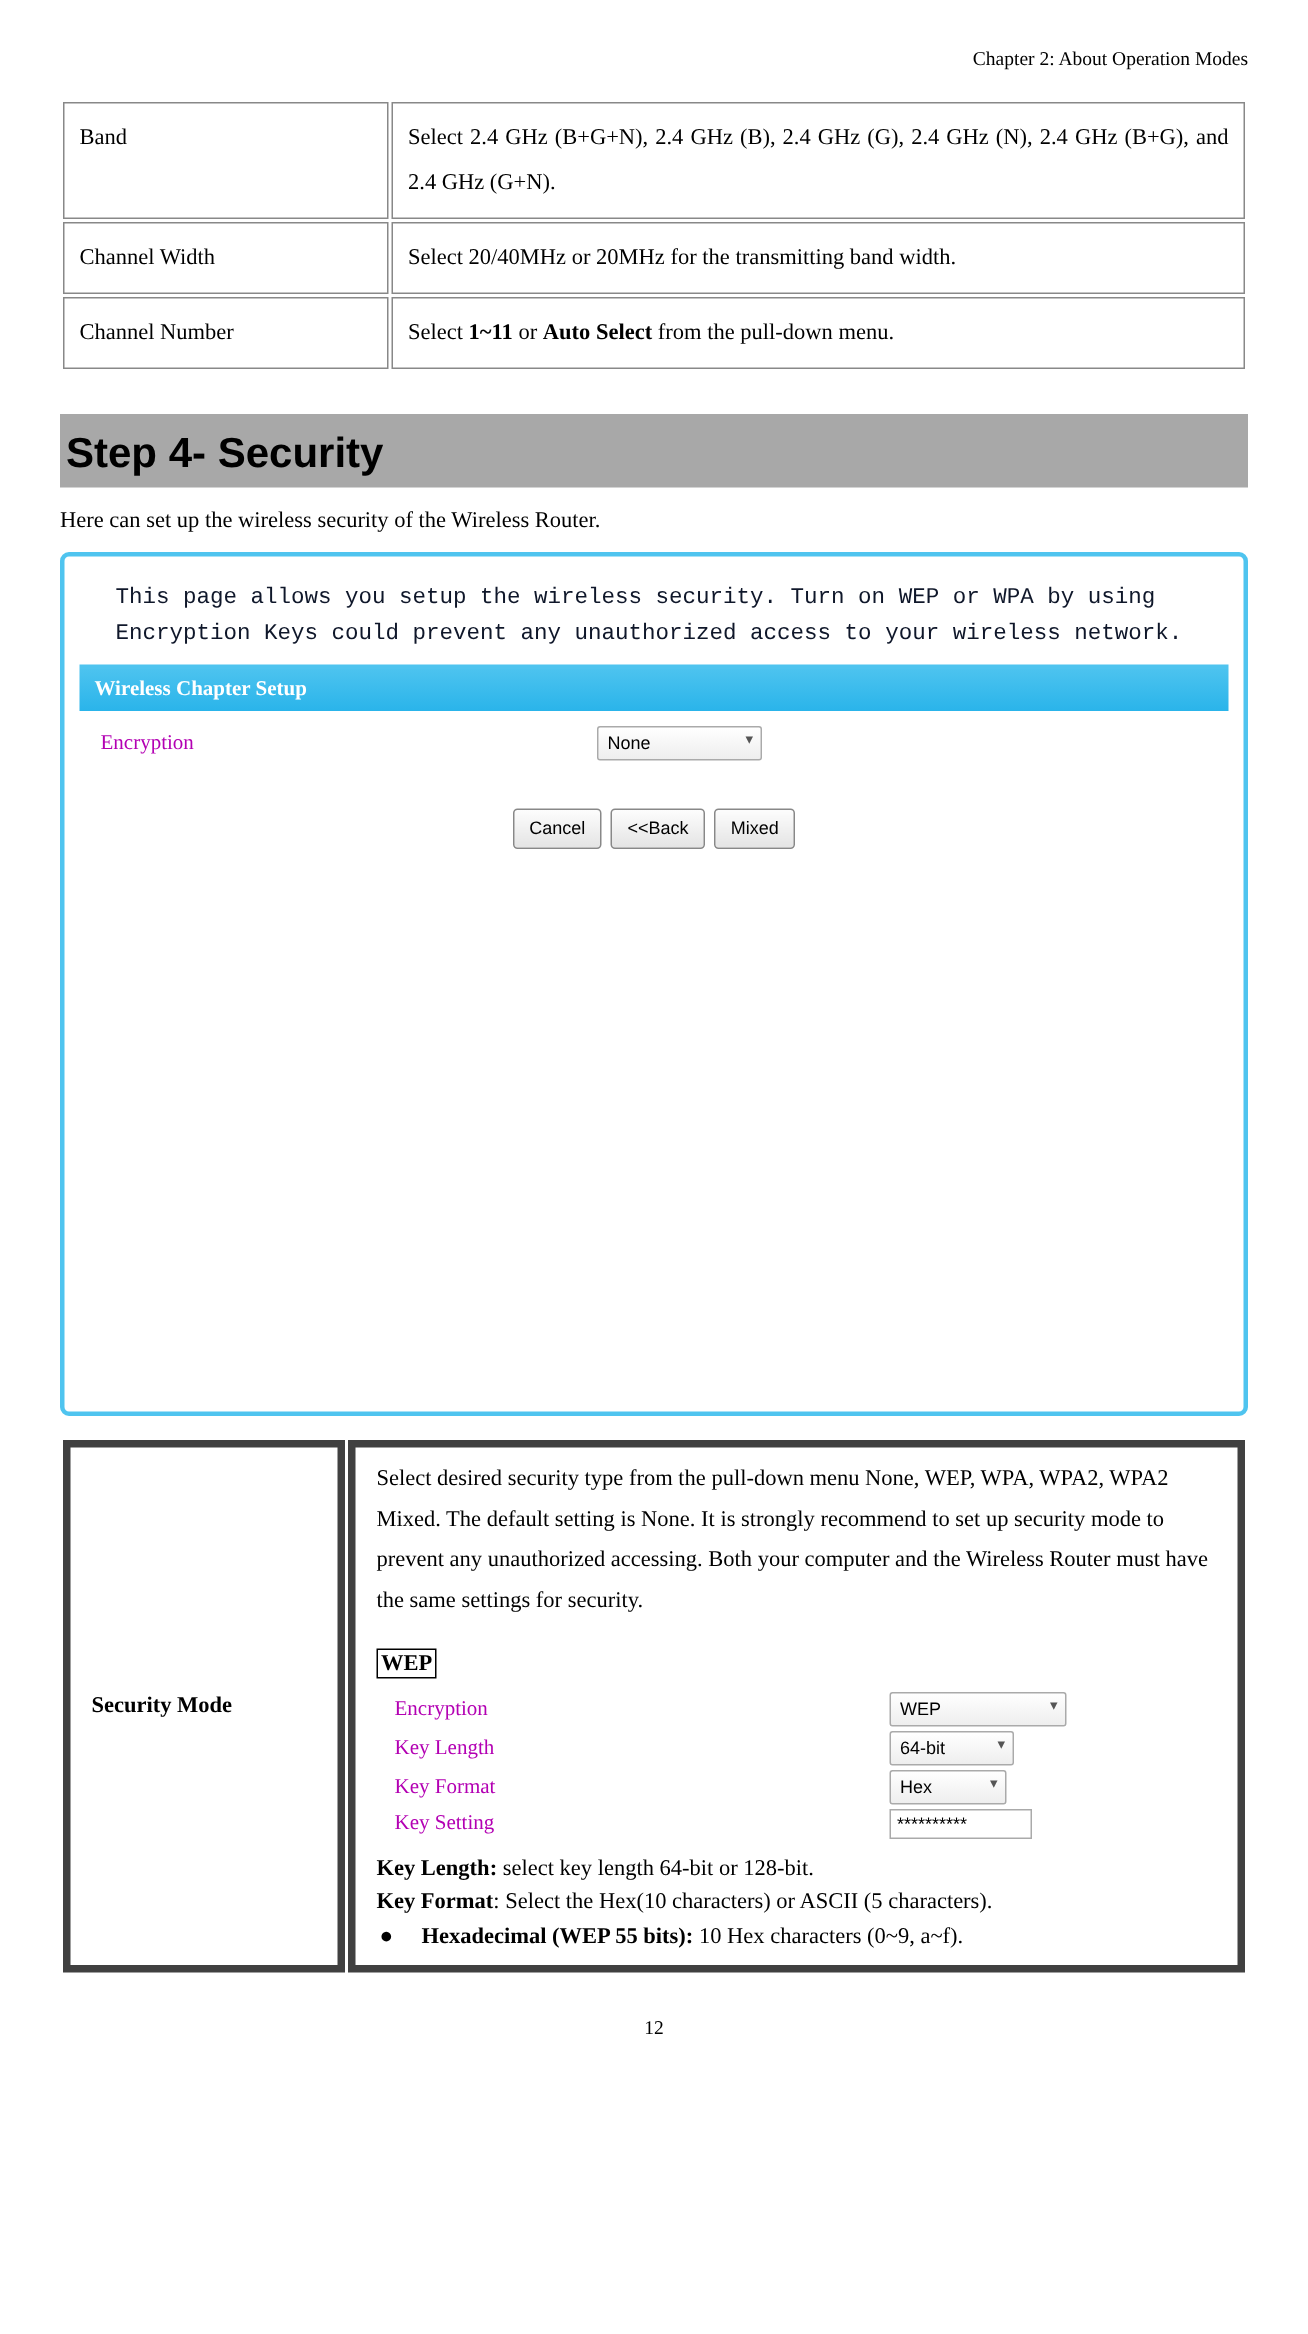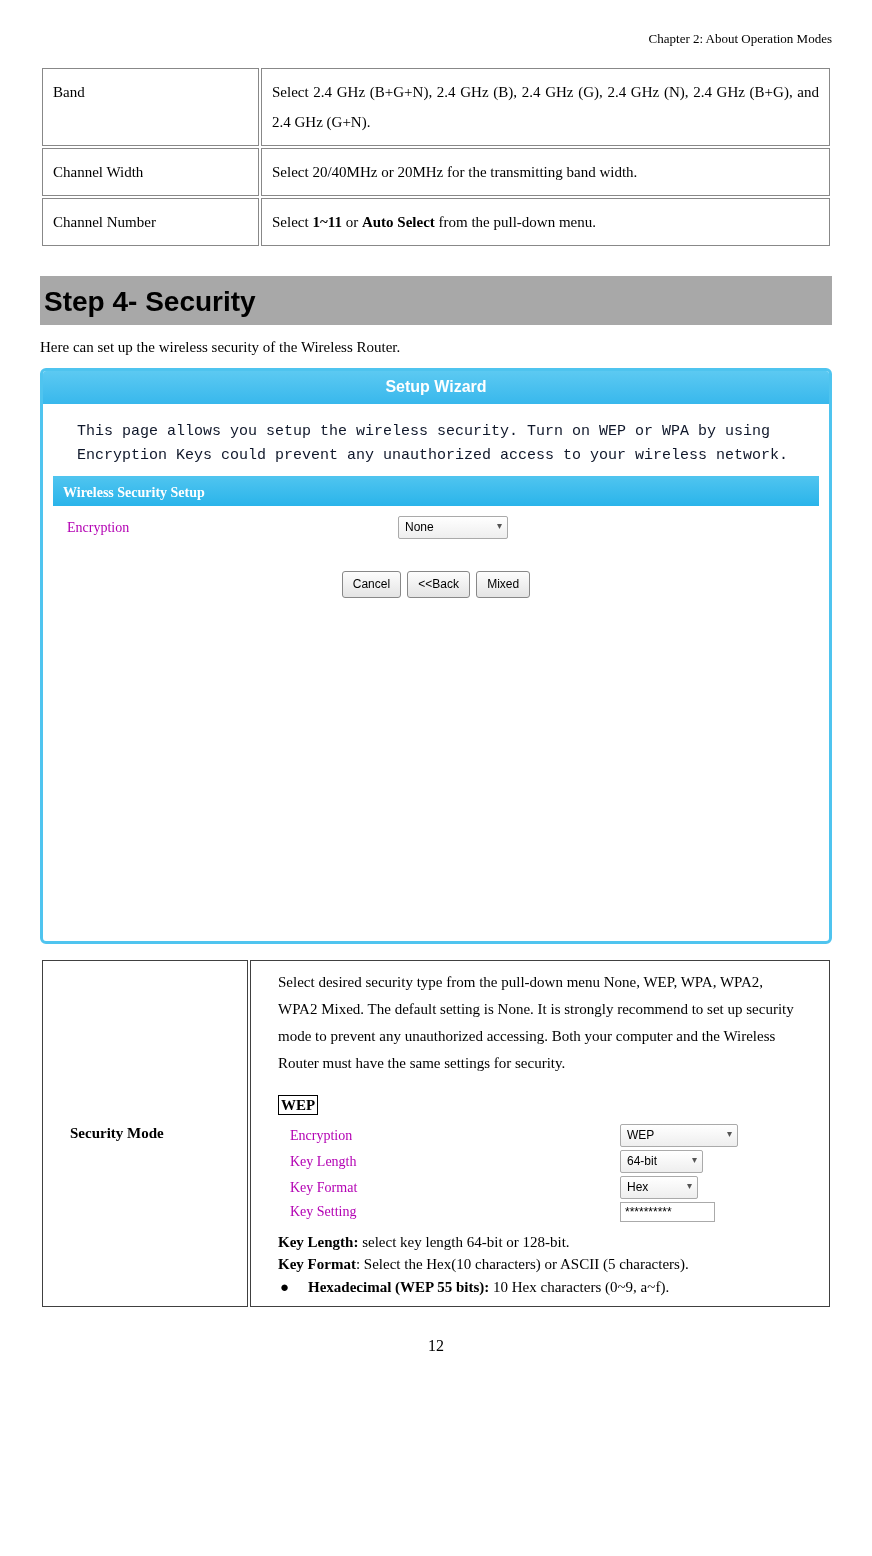"Setup Wizard" div.wizard-title { html: <div>Setup Wizard</div> -> none }
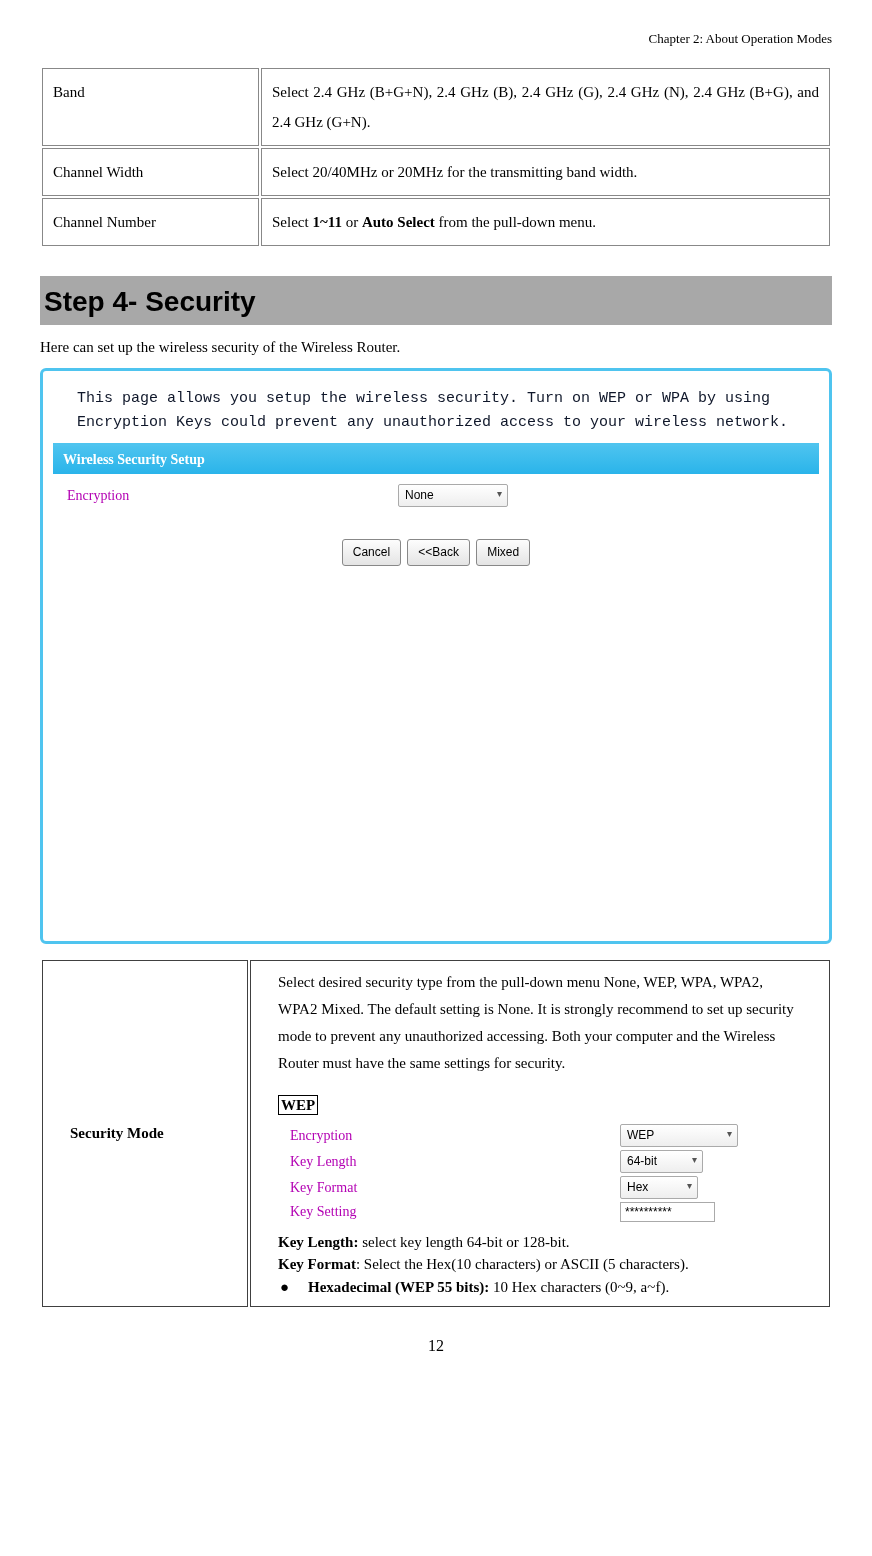"Wireless Security Setup" div.wizard-section-header { text: Security -> Chapter }
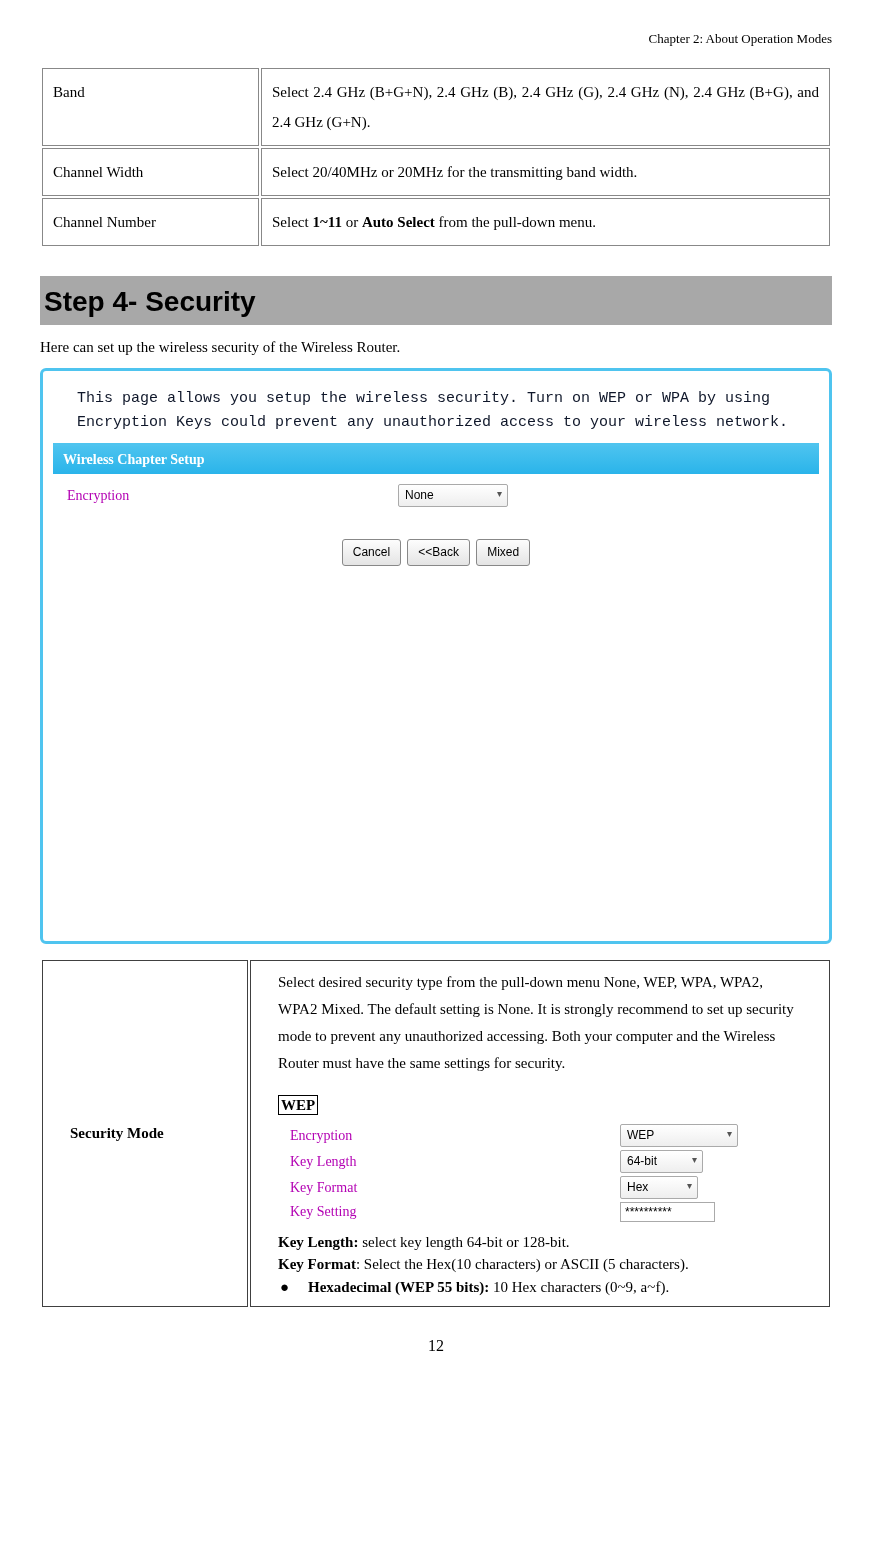"Select desired security type from" .sec-table td { border: 1px solid #404040 -> 5px solid #404040; padding: 8px 27px -> 8px 14px }
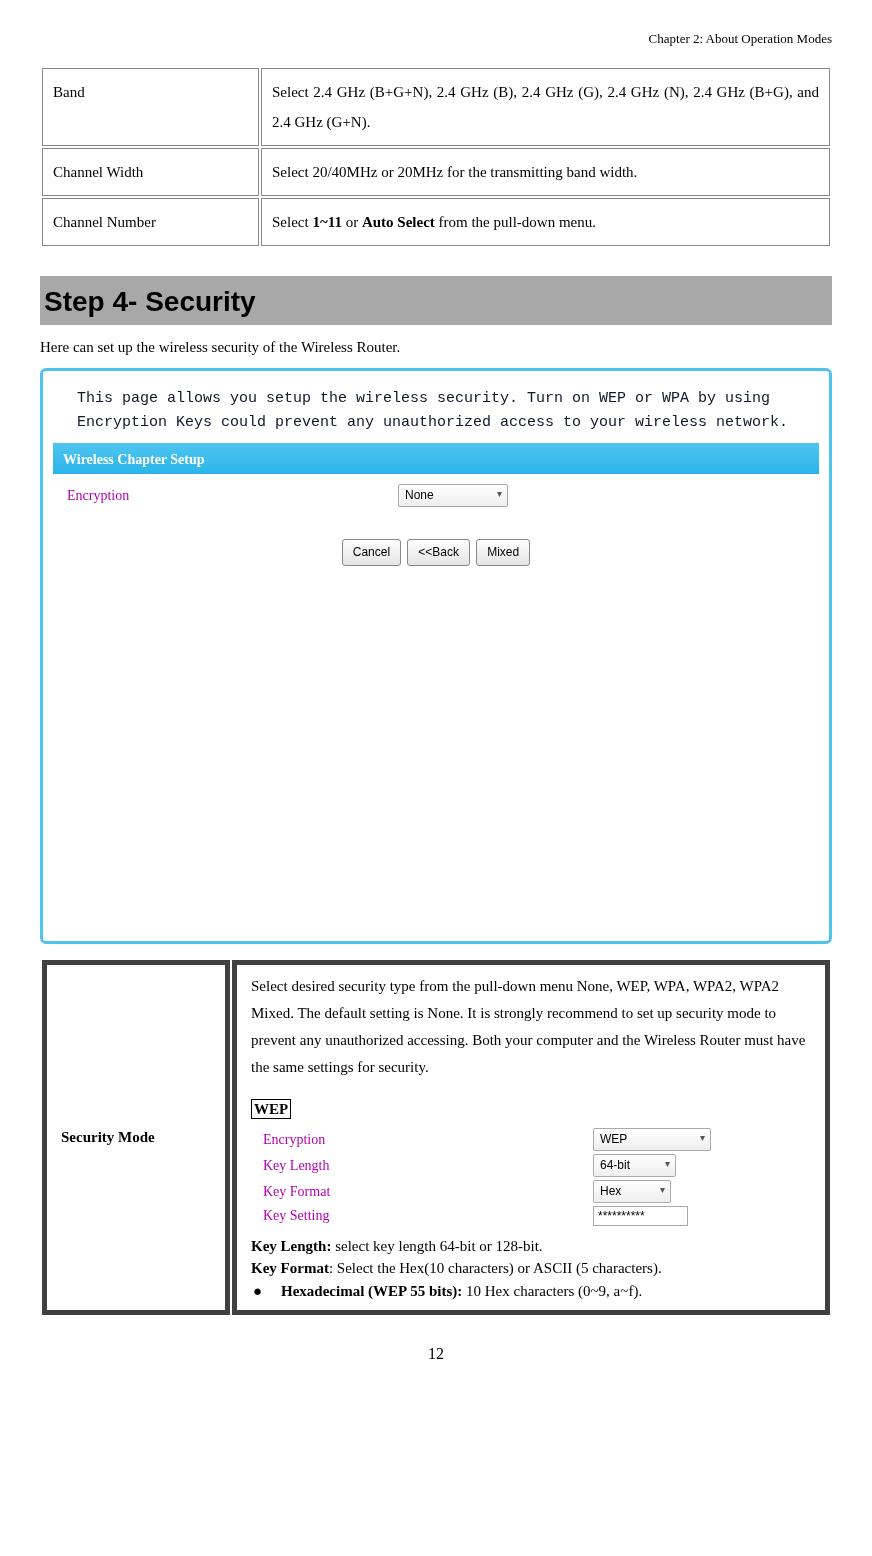"12" .page-num { font-size: 16px -> 13px }
